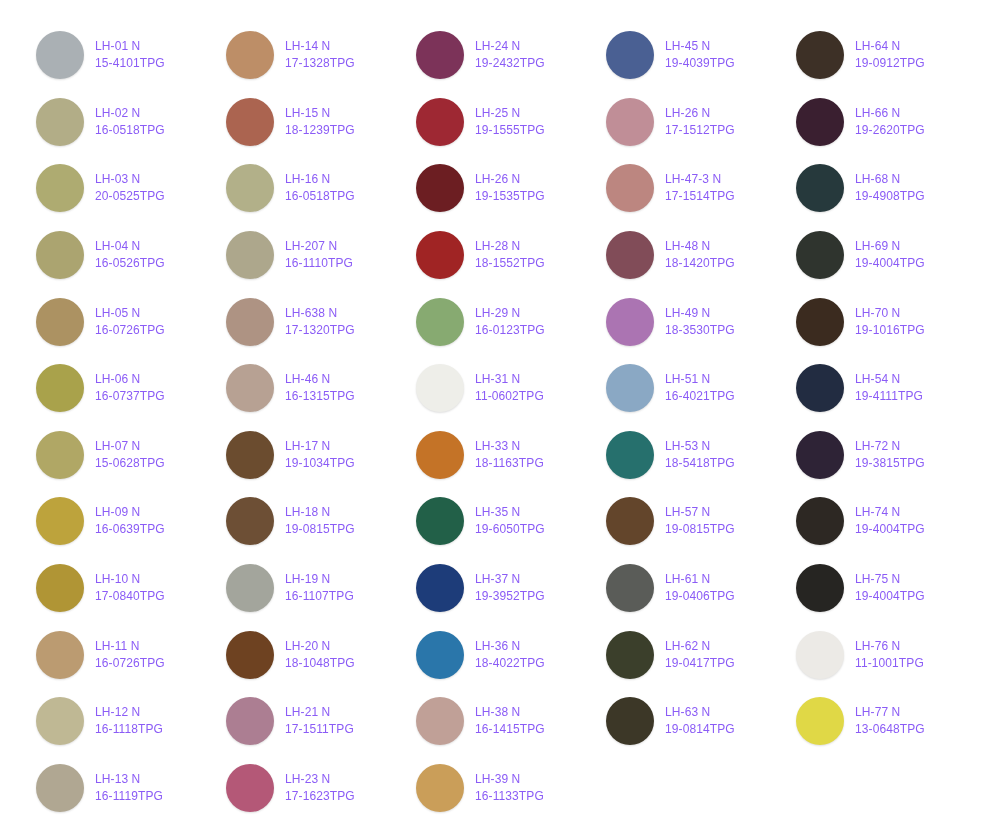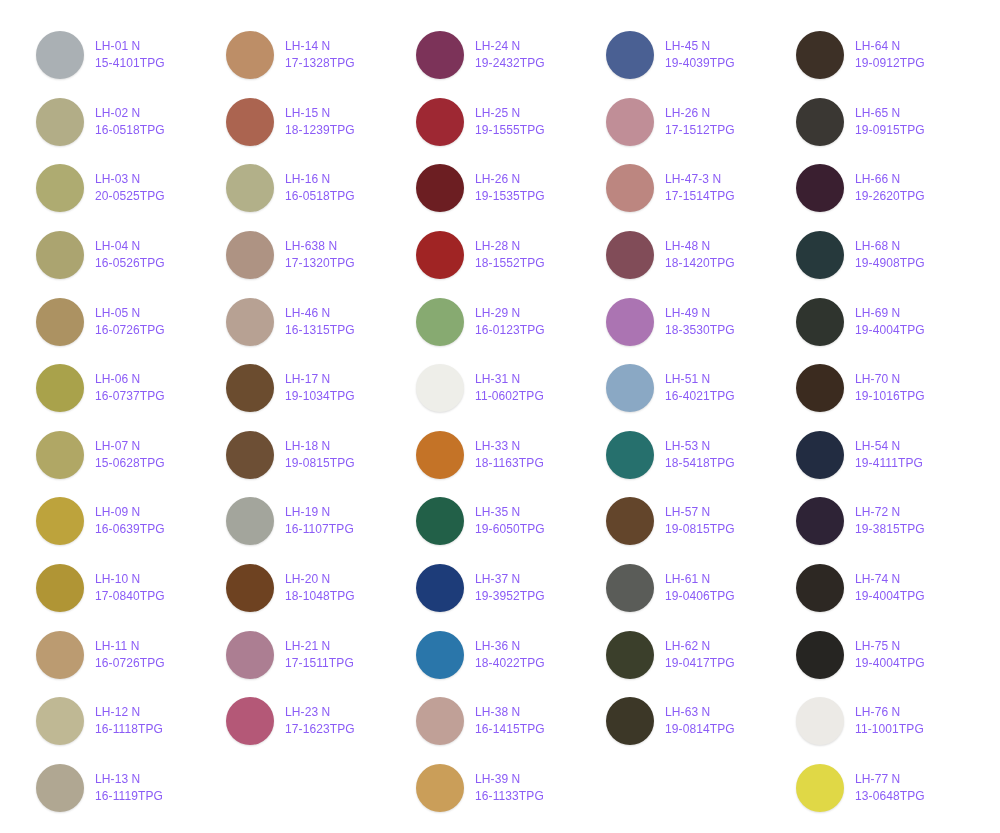"LH-65 N" div.swatch-row { html: <div> <div></div> <div> <span>LH-65 N</span> <span>19-0915TPG</span> </div> </div> -> none }
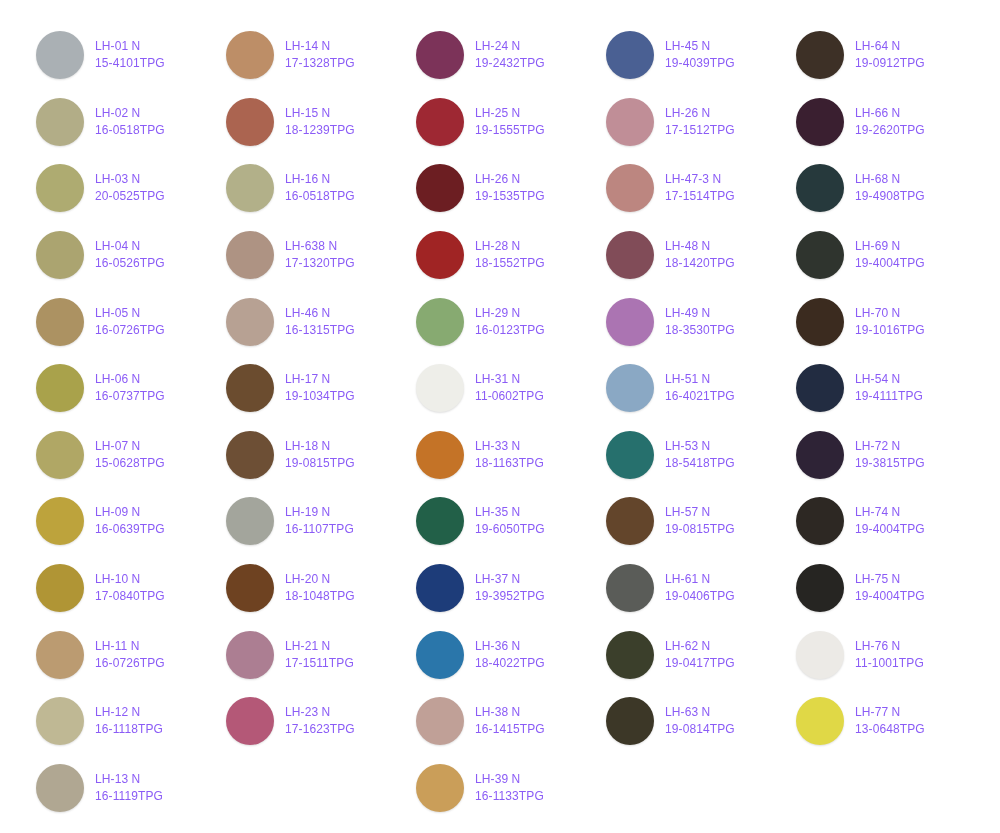"LH-207 N" div.swatch-row { html: none -> <div> <div></div> <div> <span>LH-207 N</span> <span>16-1110TPG</span> </div> </div> }
